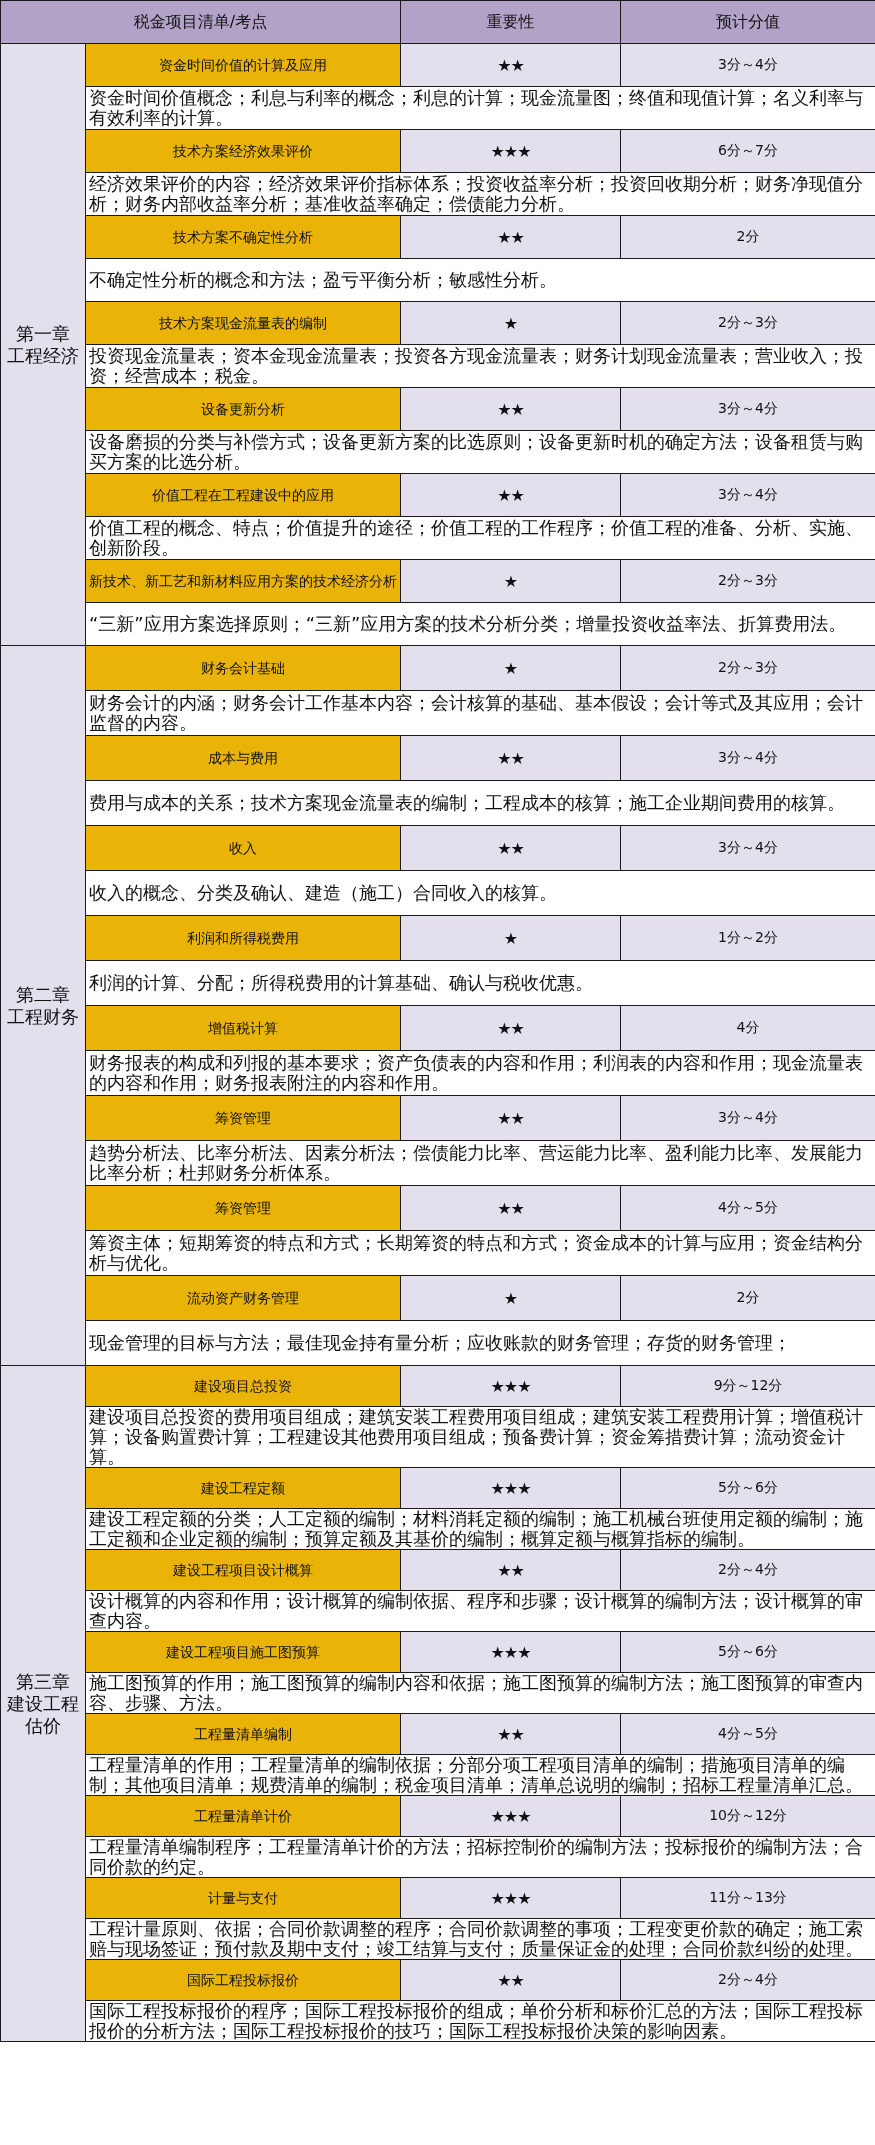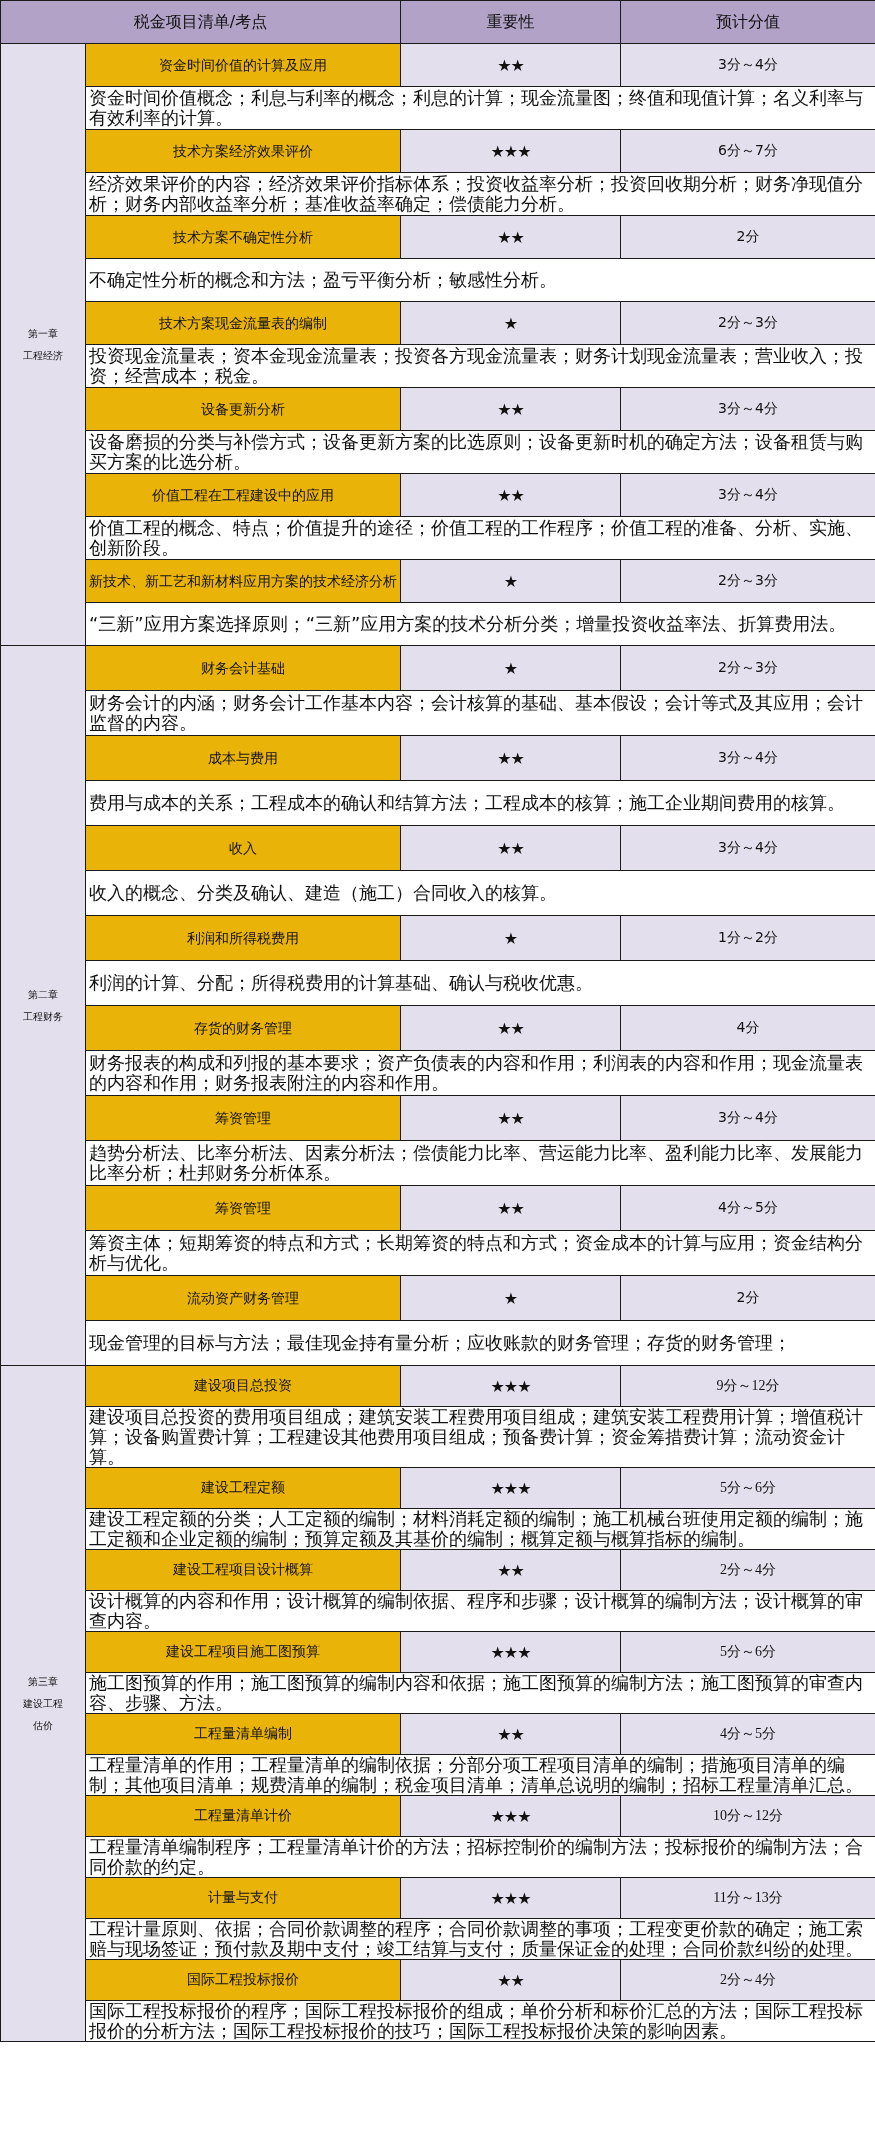"第一章" td.chap { font-size: 10px -> 18px }
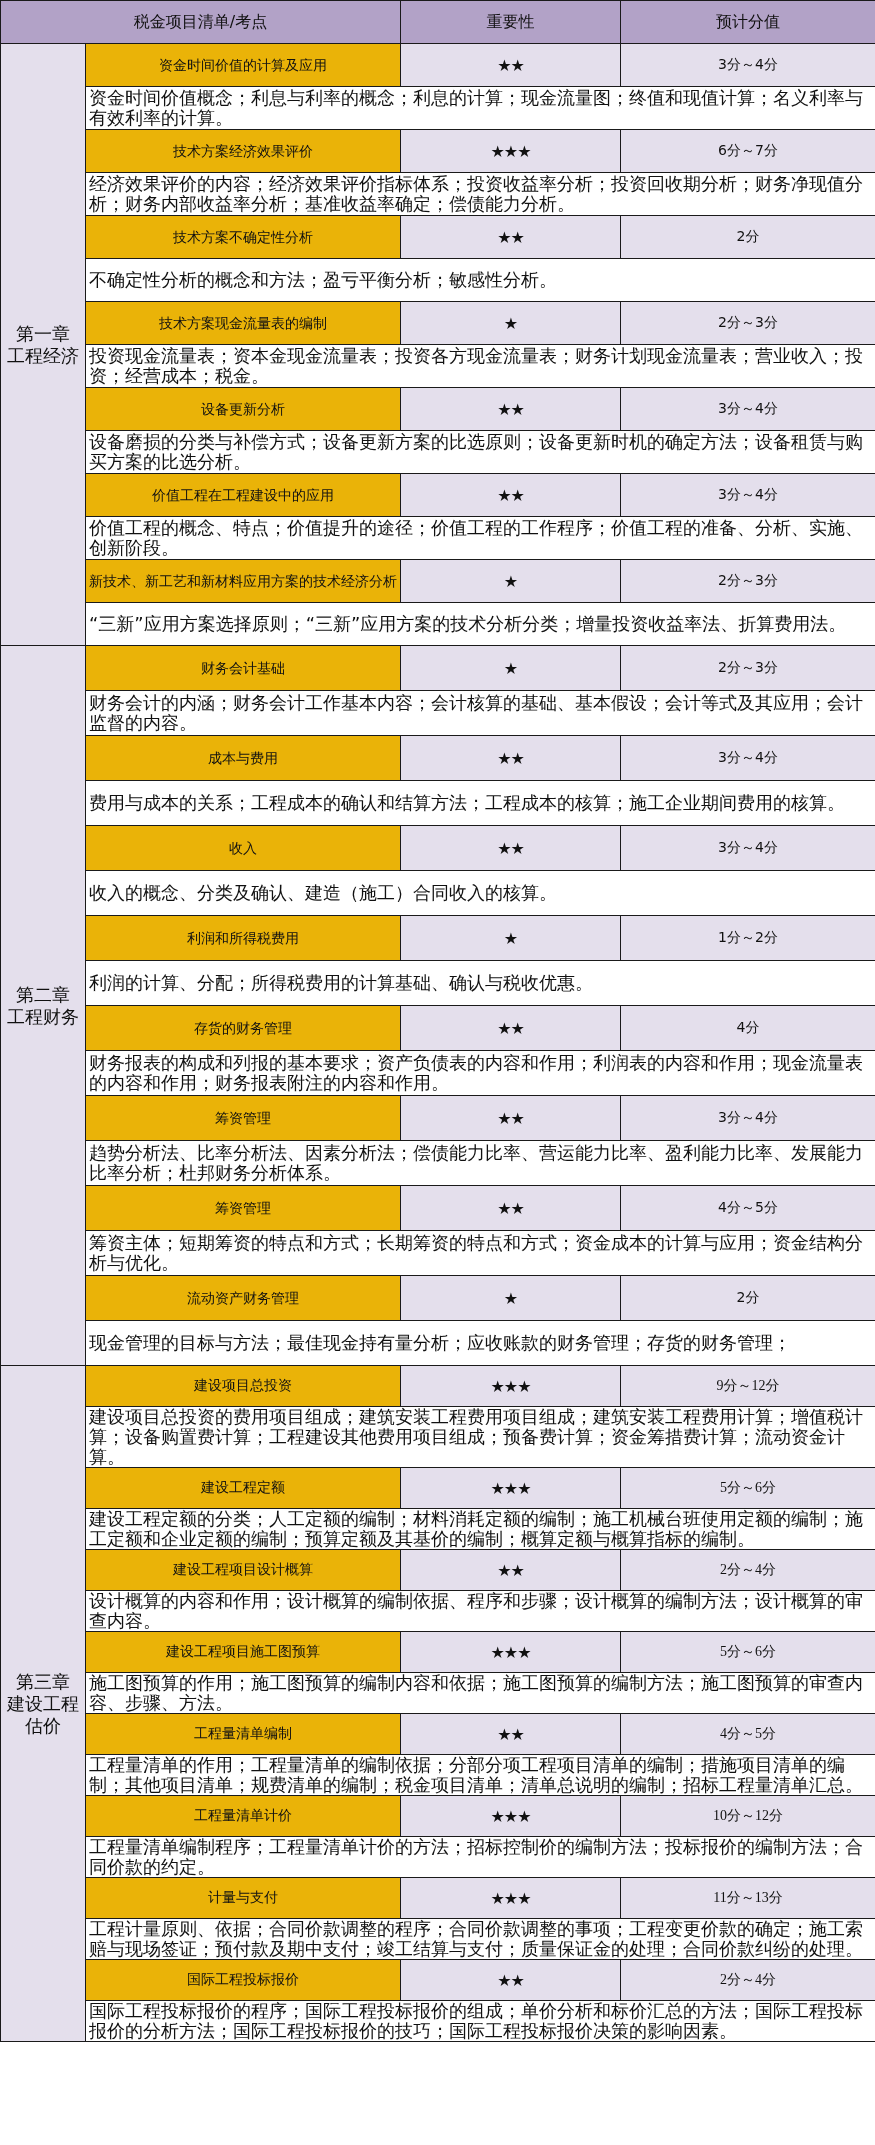"费用与成本的关系；工程成本的确认和结算方法；工程成本的核算；施工企业期间费用的核" td.desc { text: 工程成本的确认和结算方法 -> 技术方案现金流量表的编制 }
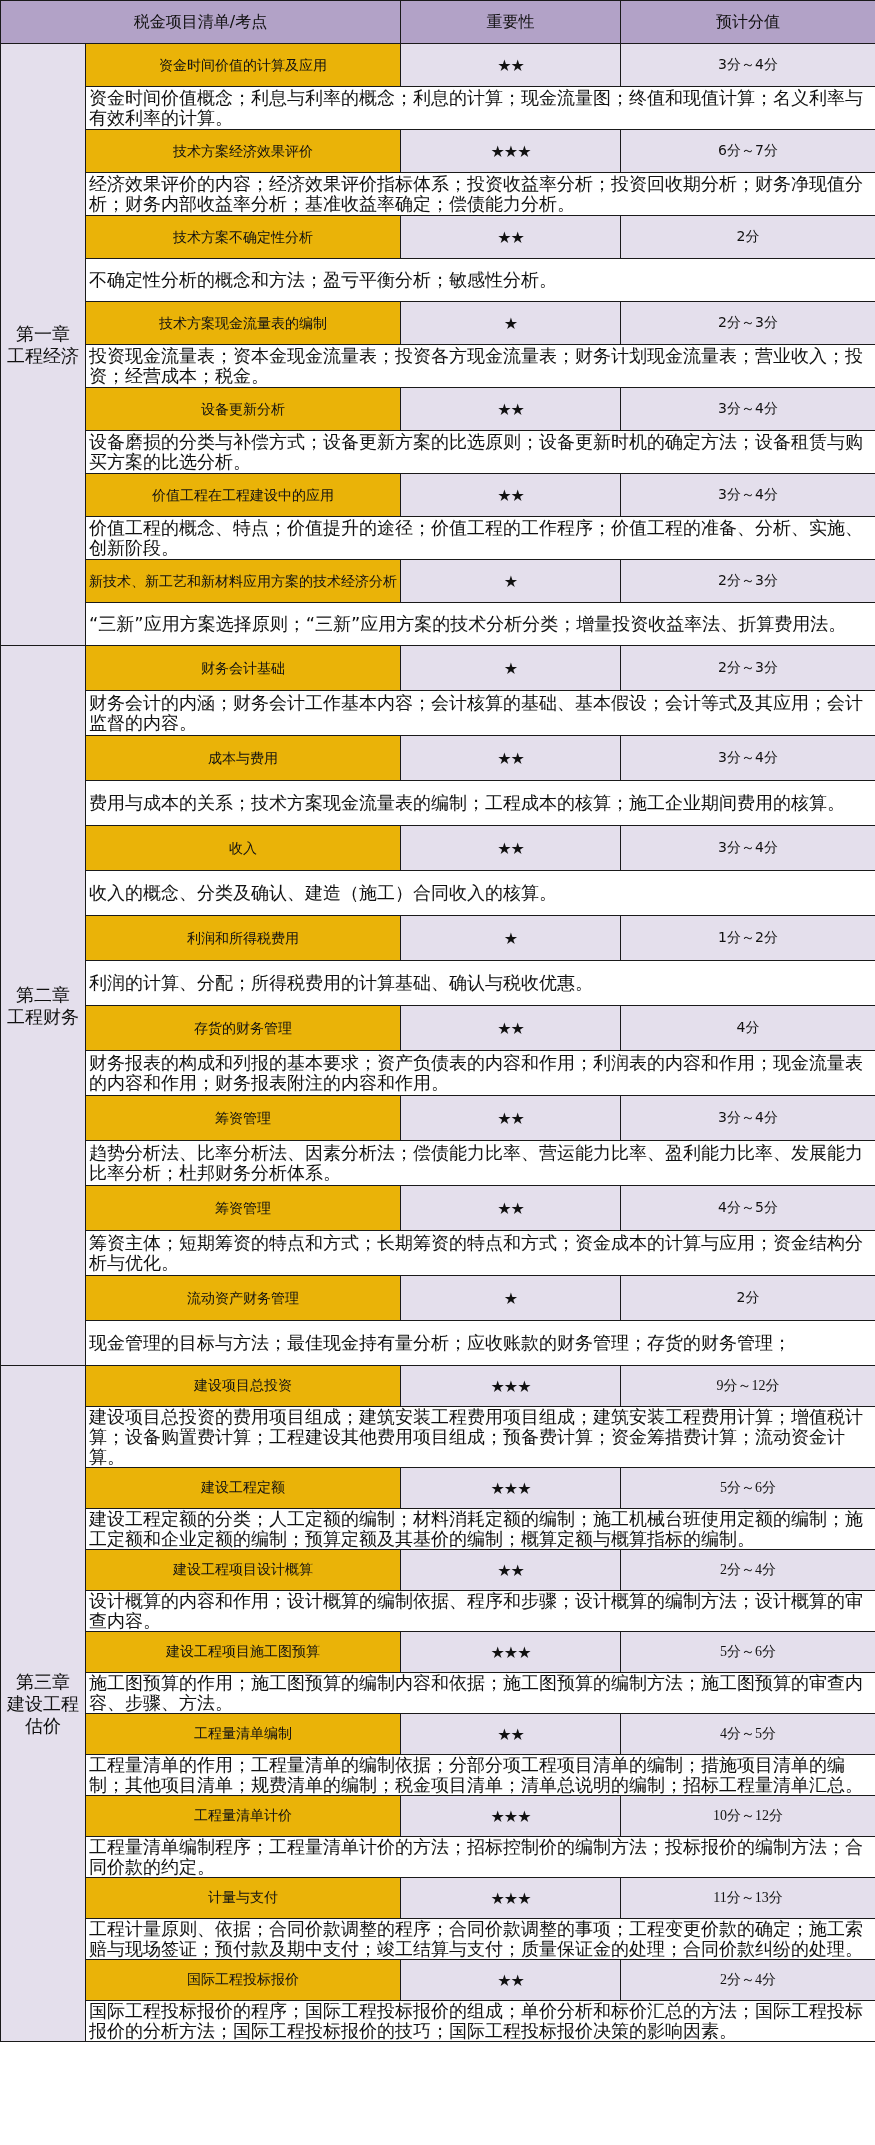"存货的财务管理" td.topic { text: 存货的财务管理 -> 增值税计算 }
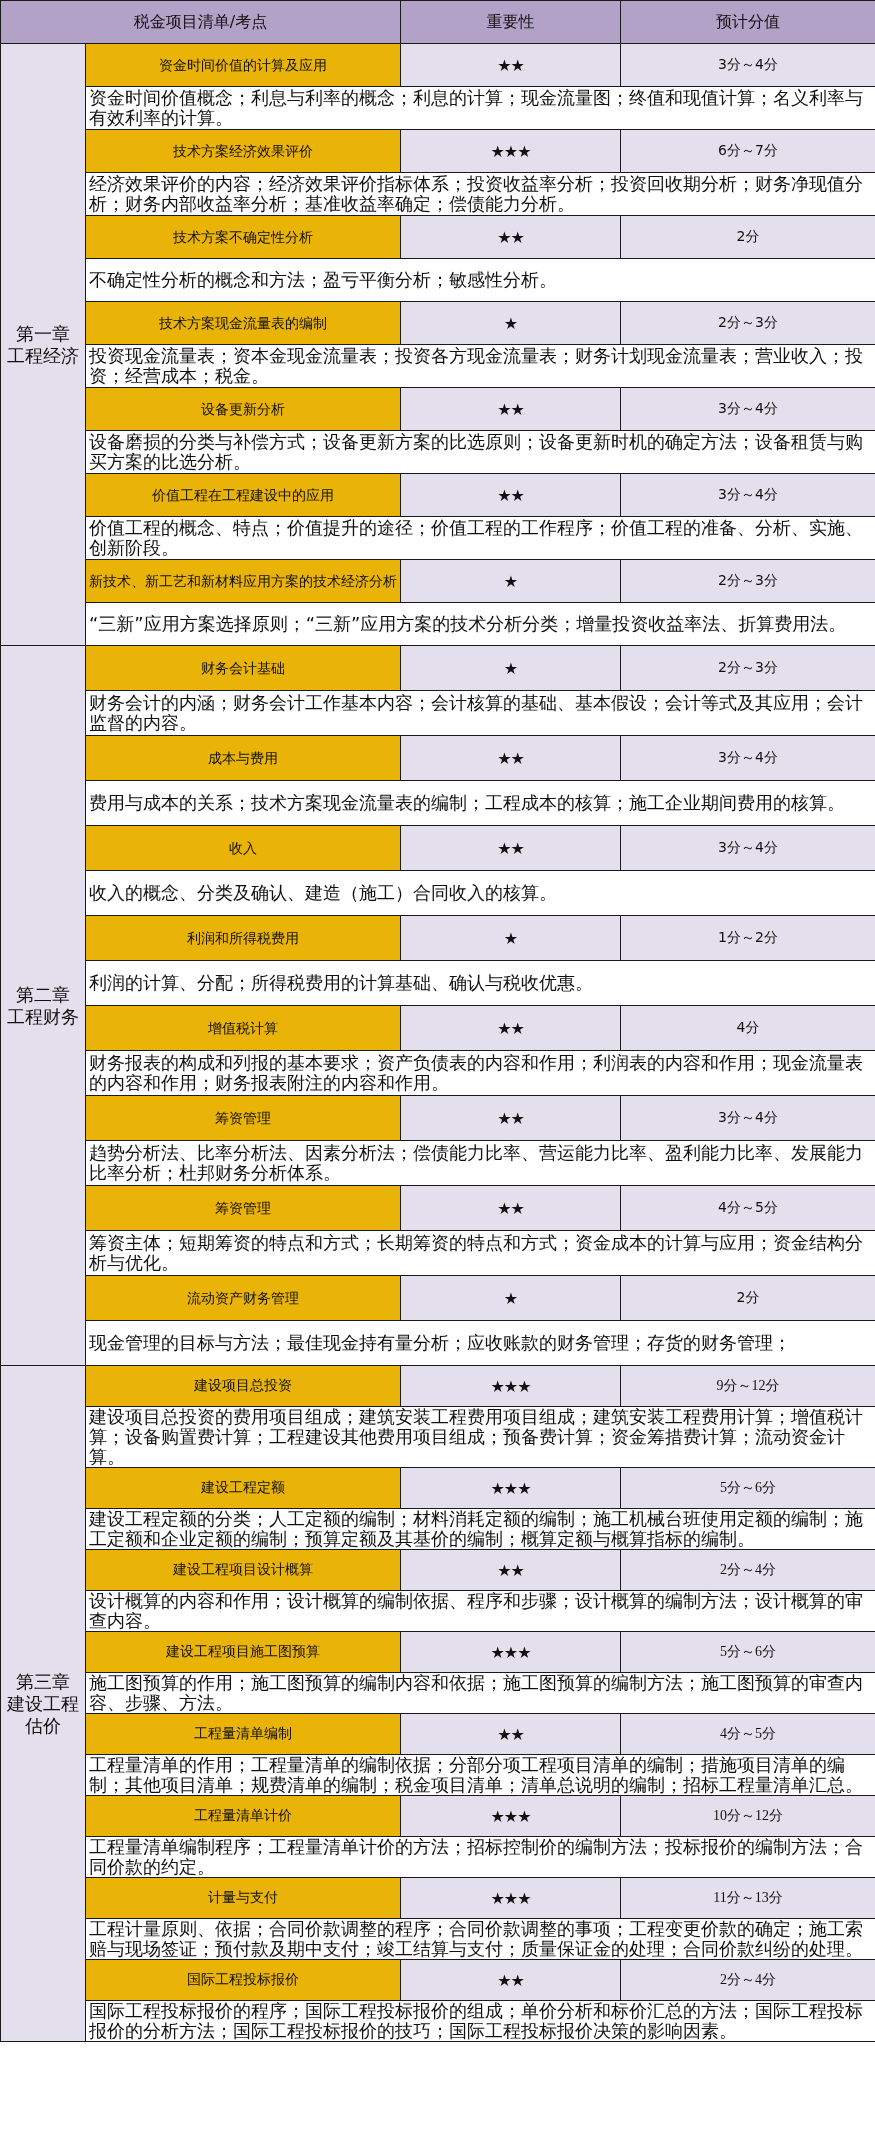"建设项目总投资" .ch3 td.topic, .ch3 td.stars, .ch3 td.score { font-family: Liberation Serif, serif -> none }
